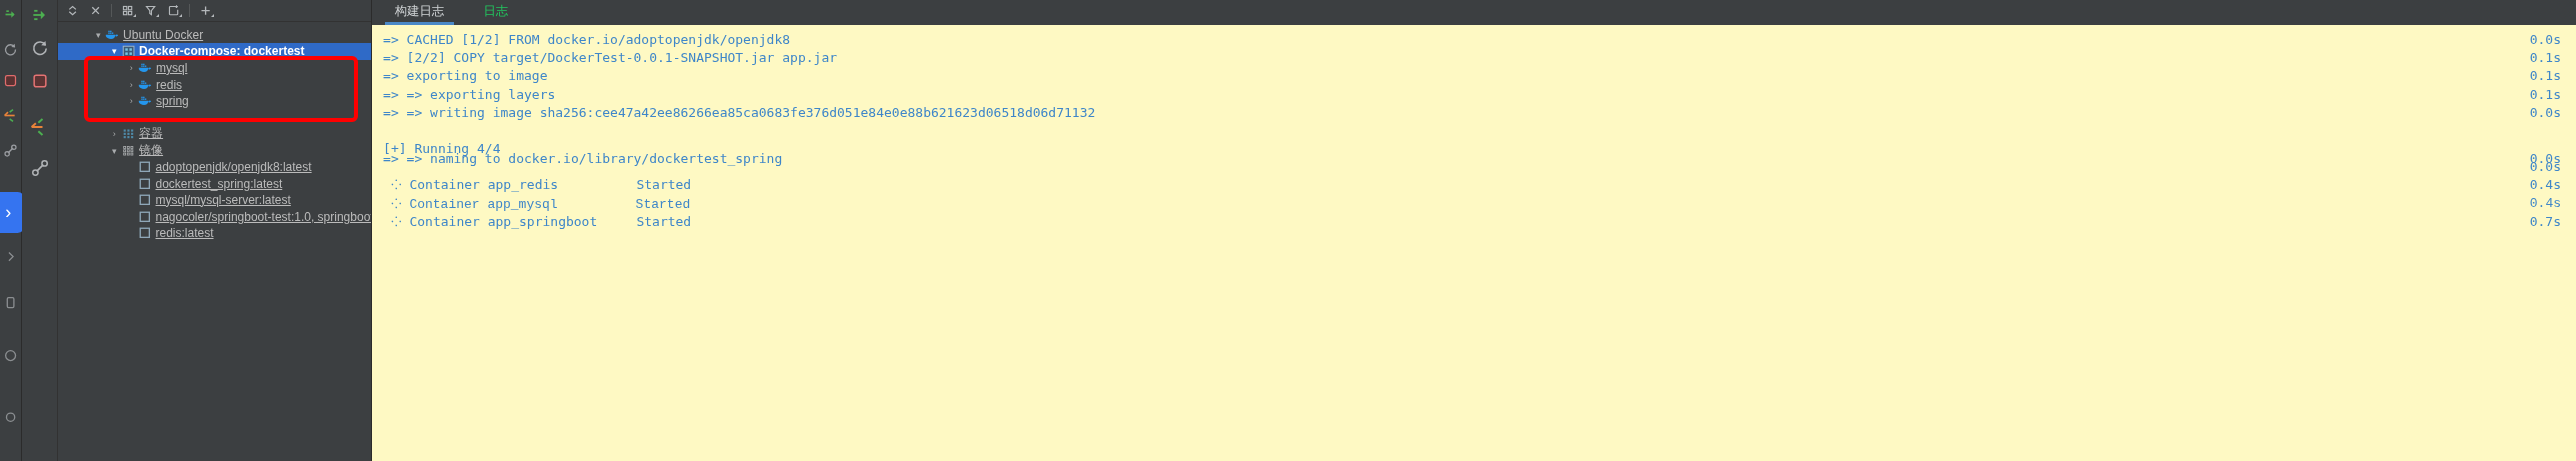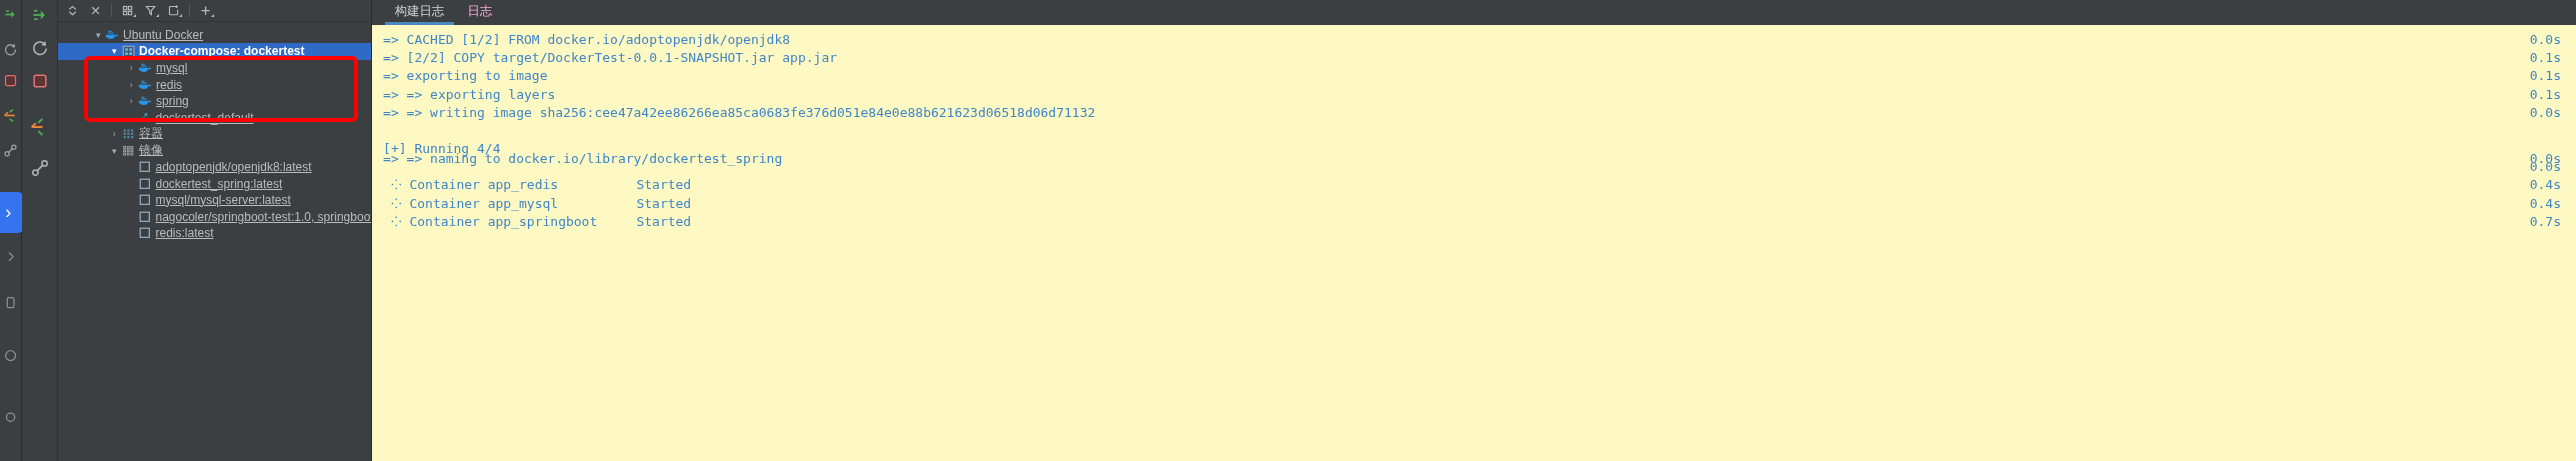"构建日志" .tabs-bar { gap: none -> 16px }
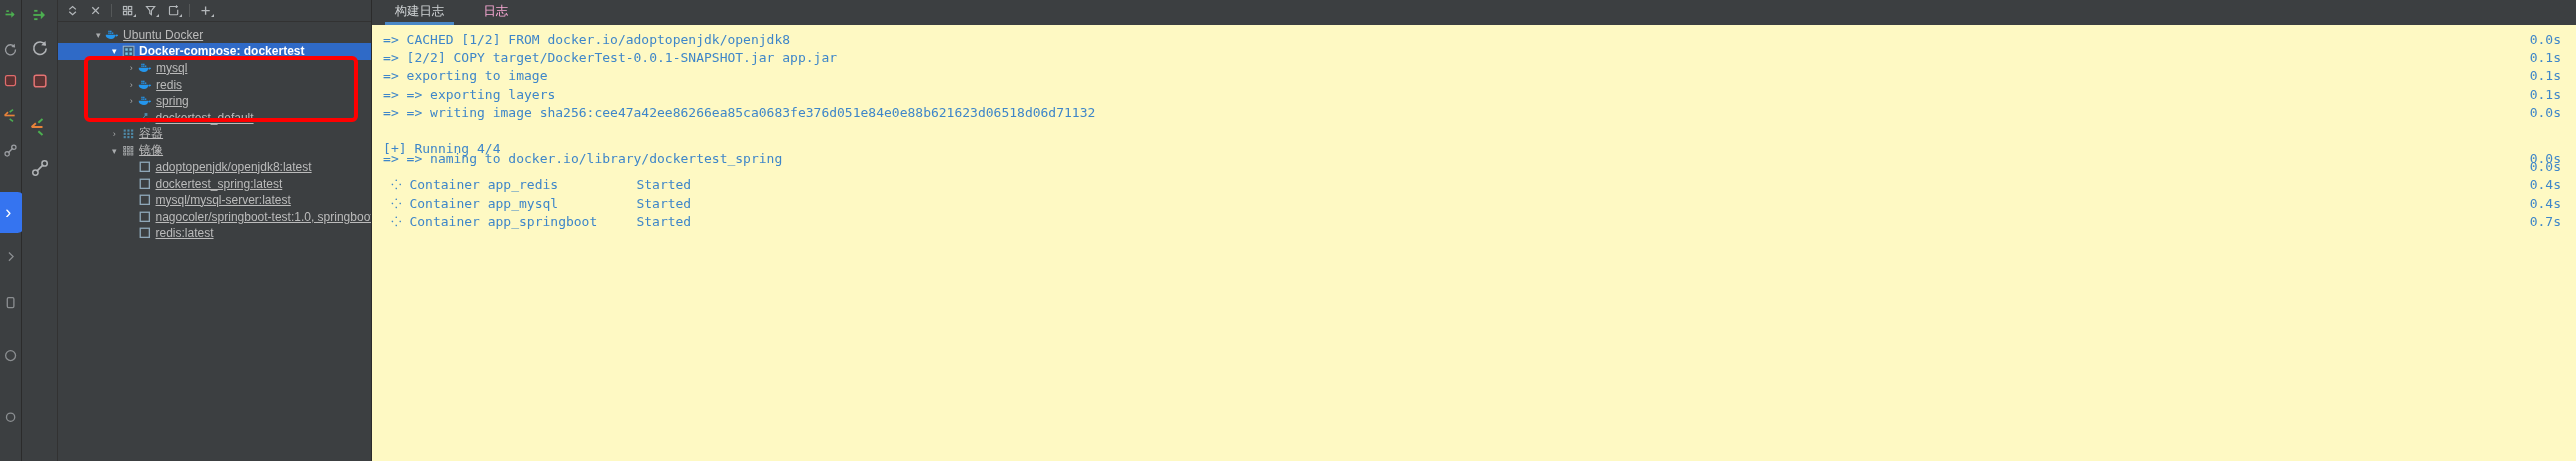"日志" .tab { color: #f9a8d4 -> #22c55e }
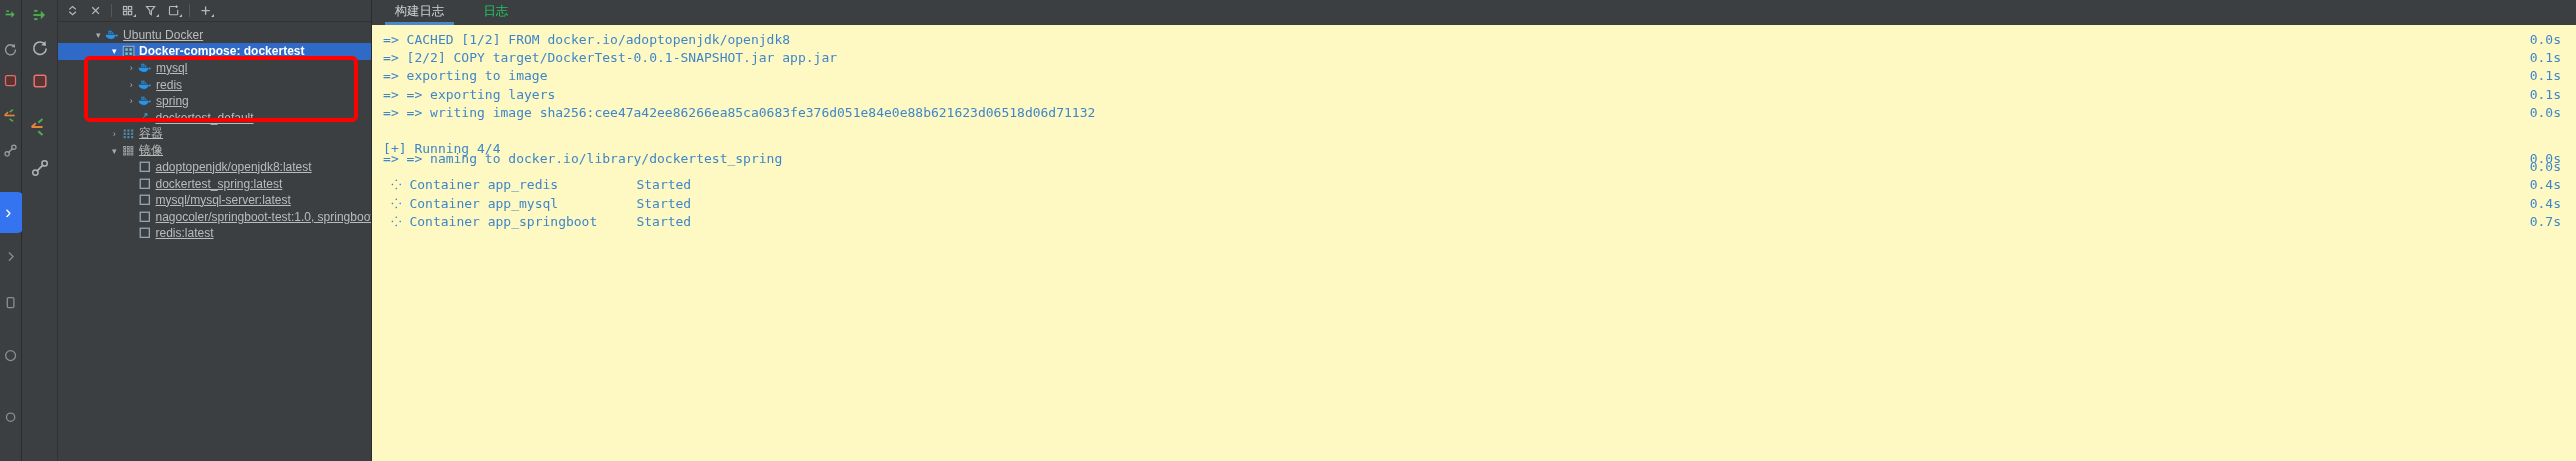"dockertest_default" div.tree-row { html: <div> <span> <svg> <rect></rect> <rect></rect> <rect></rect> <path></path> </svg> </span> <span>dockertest_default</span> </div> -> none }
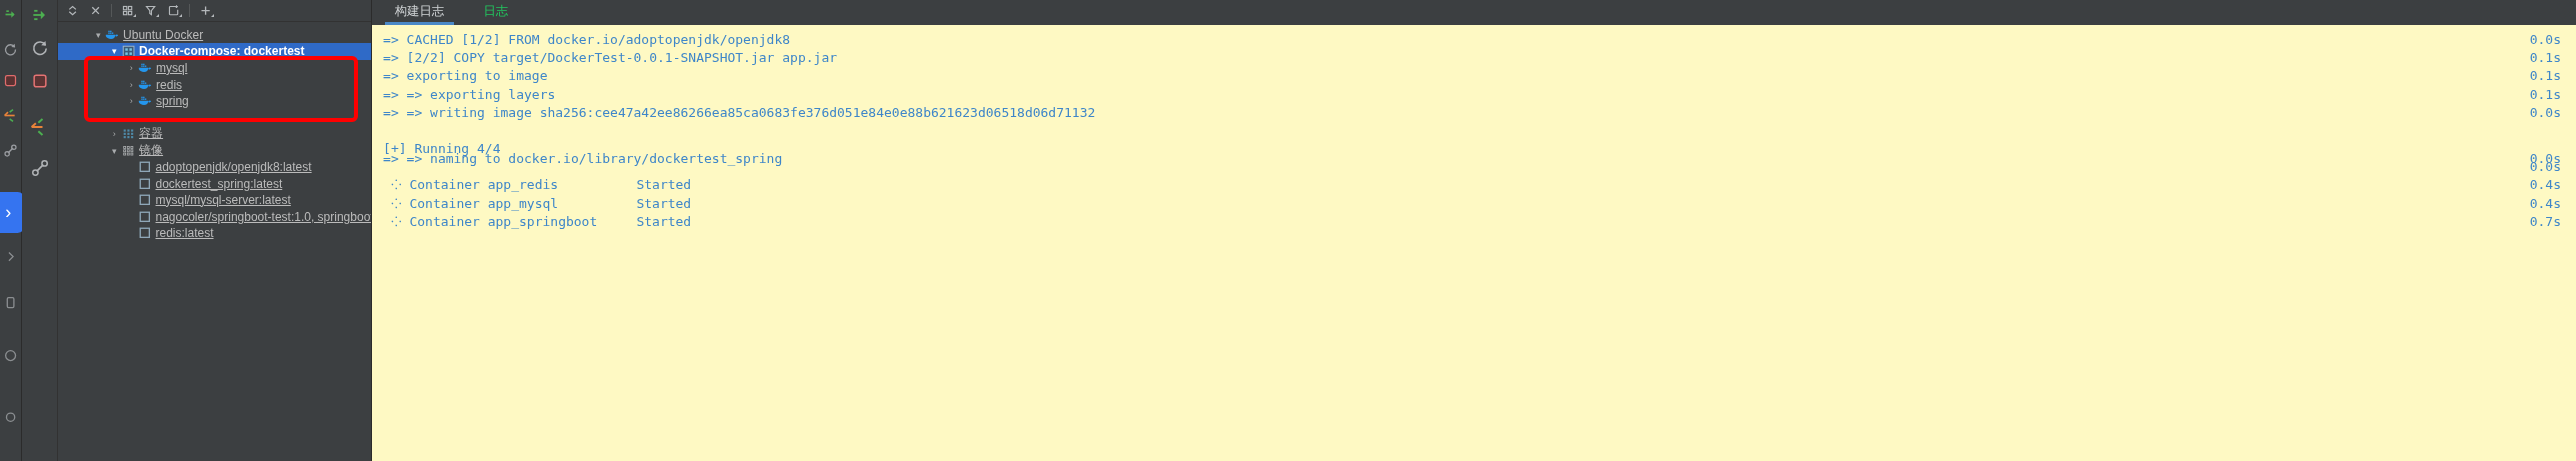"⁘ Container app_mysql Started" div.log-line { font-family: none -> Liberation Mono, monospace }
